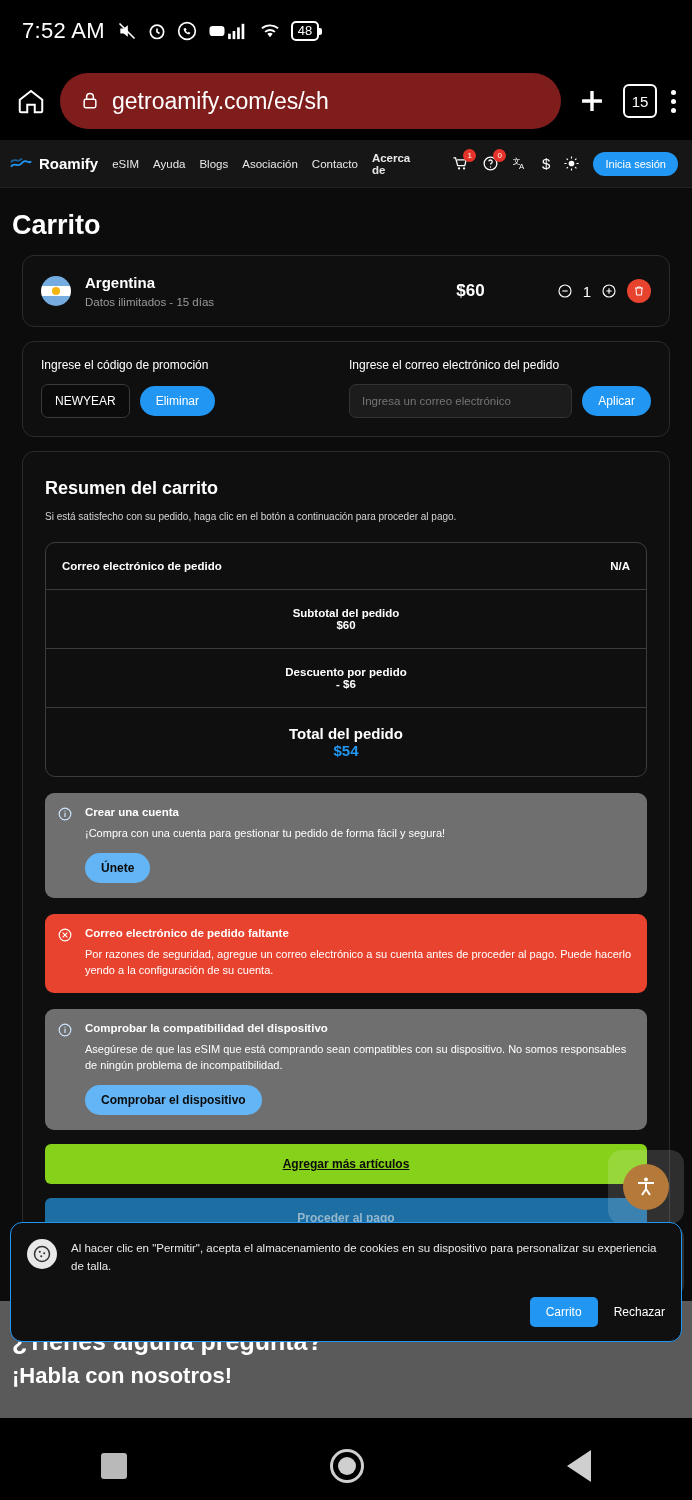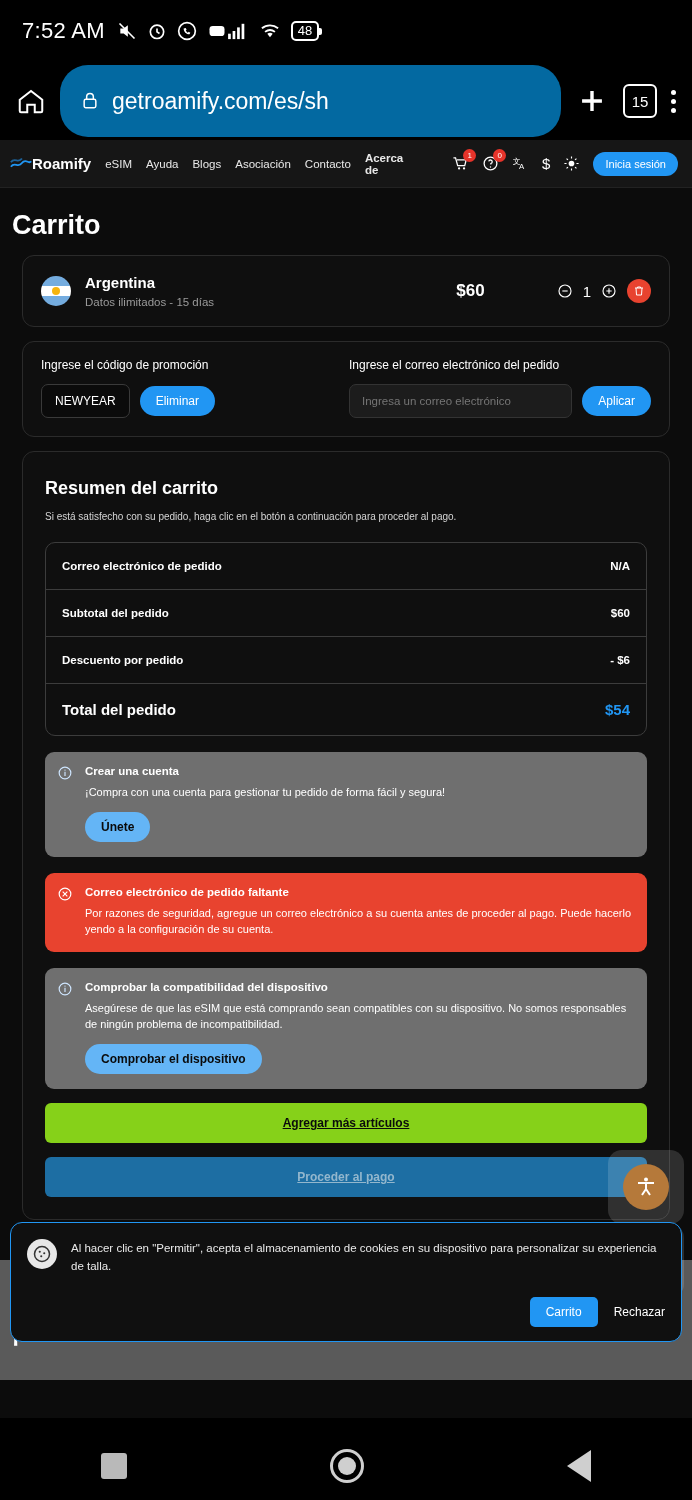"getroamify.com/es/sh" .urlbox { background: #0369a1 -> #7f1d1d; height: 72px -> 56px }
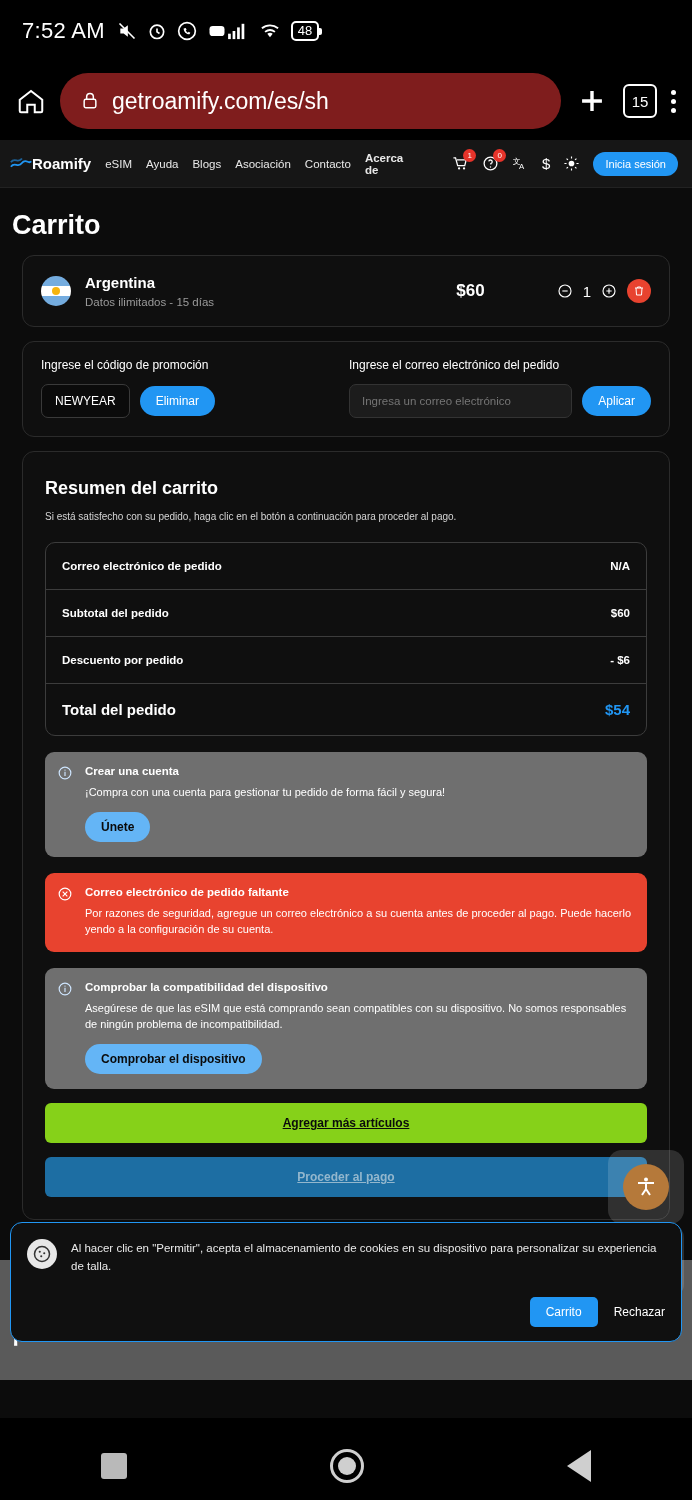"Roamify" .brand { gap: none -> 7px }
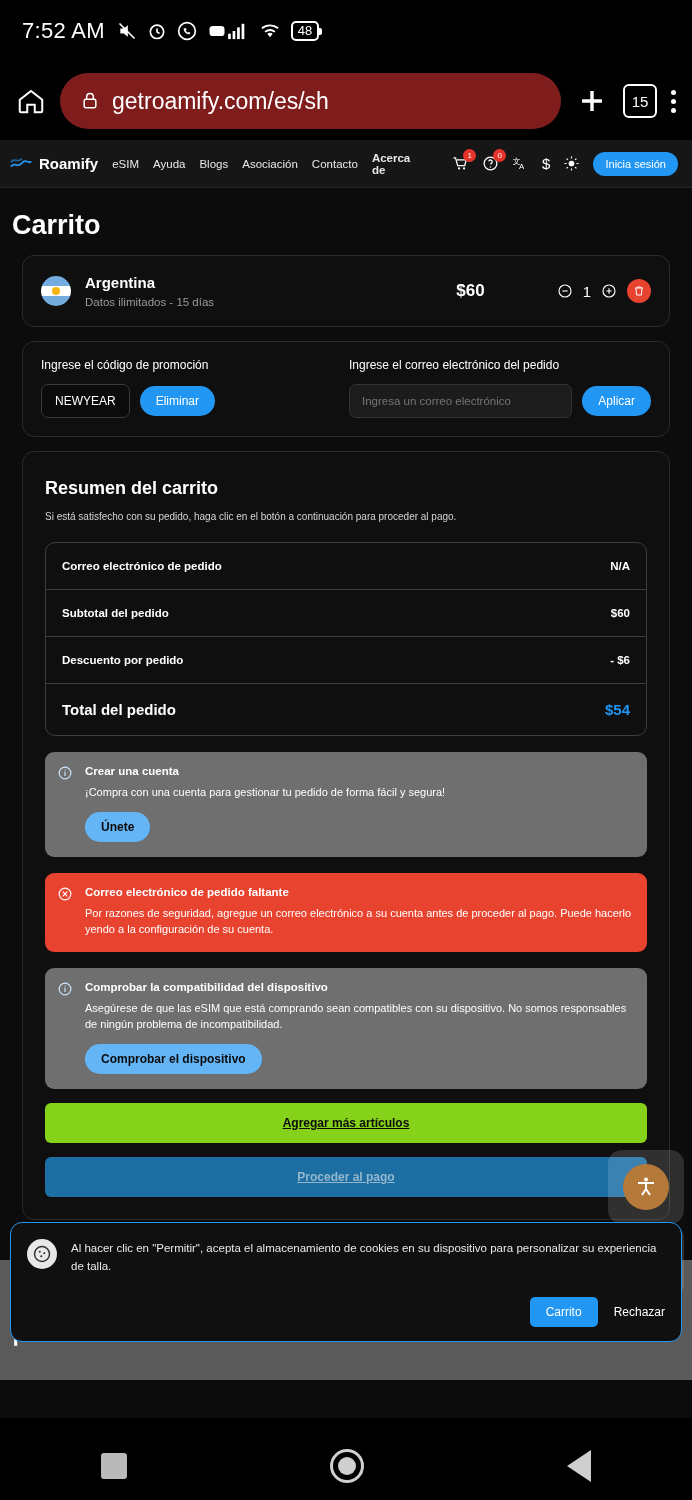"Subtotal del pedido" .trow + .trow { flex-direction: none -> column }
